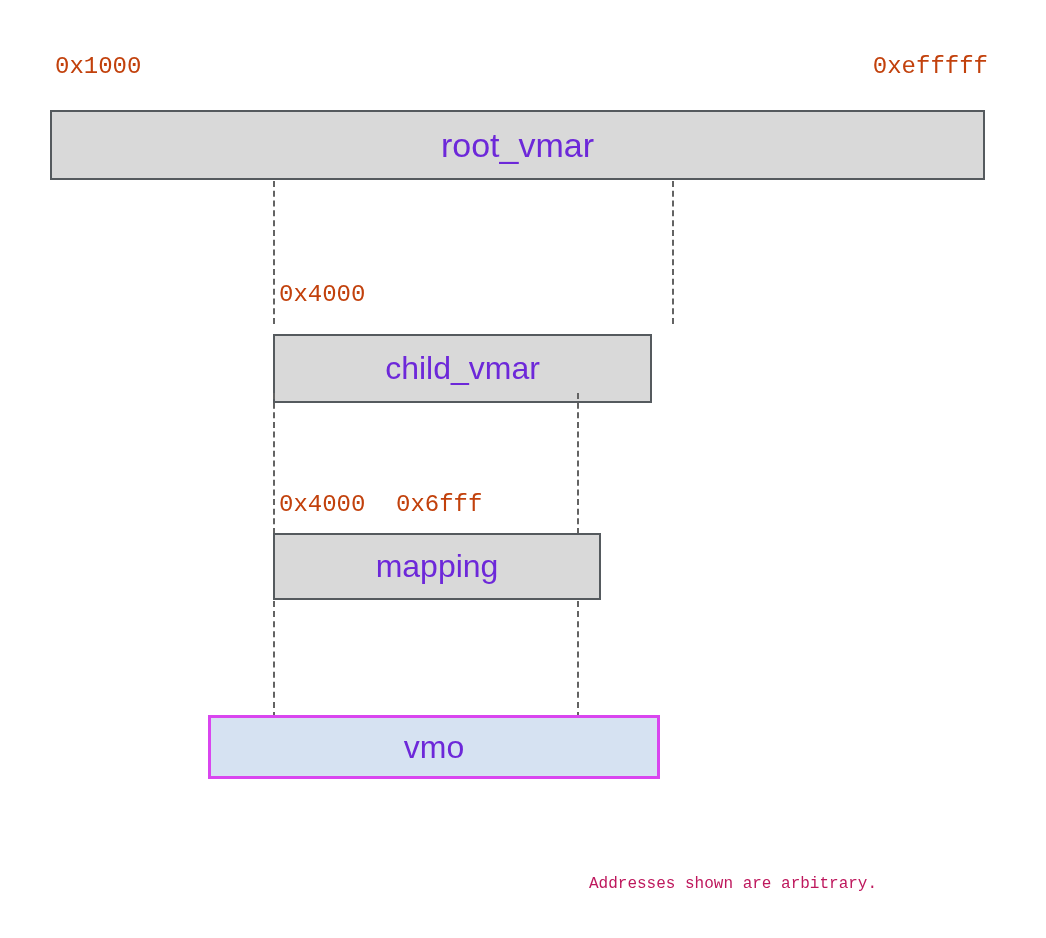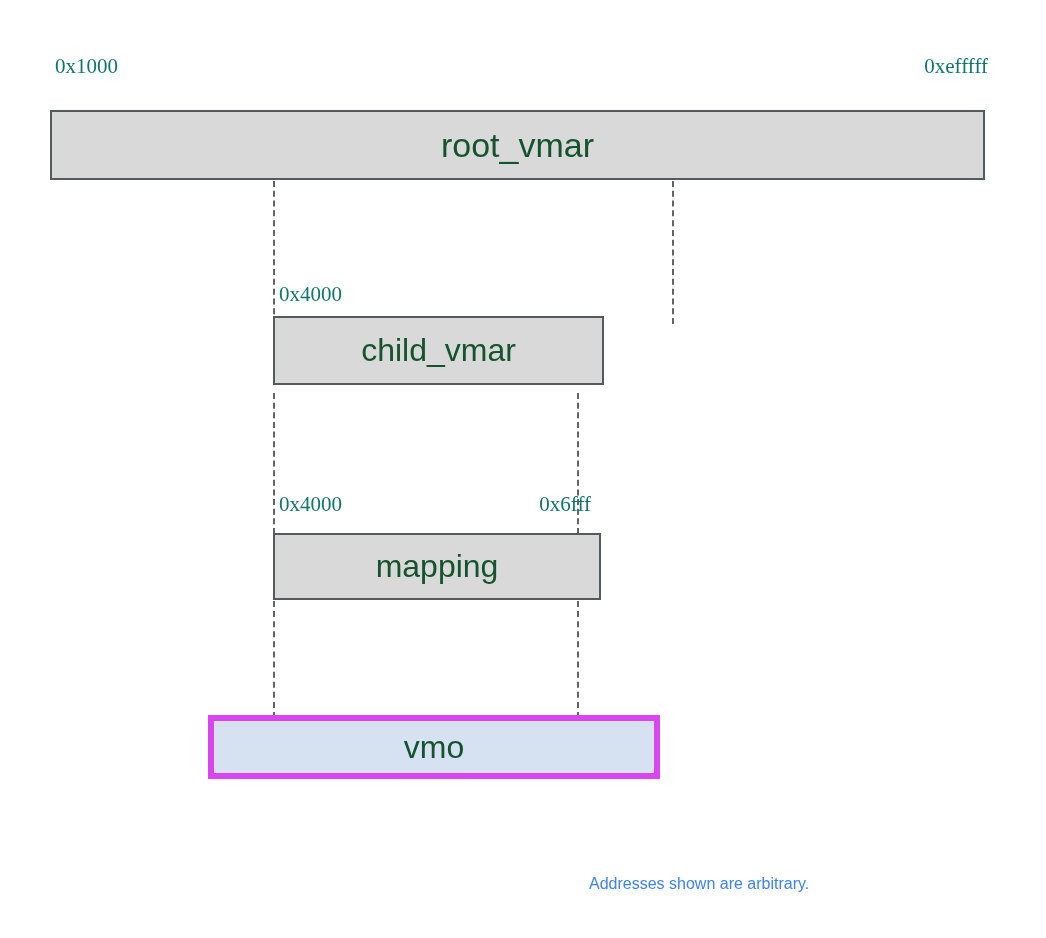"0x1000" .addr { color: #0f766e -> #c2410c; font-family: Liberation Serif, serif -> Liberation Mono, monospace; font-size: 21px -> 24px }
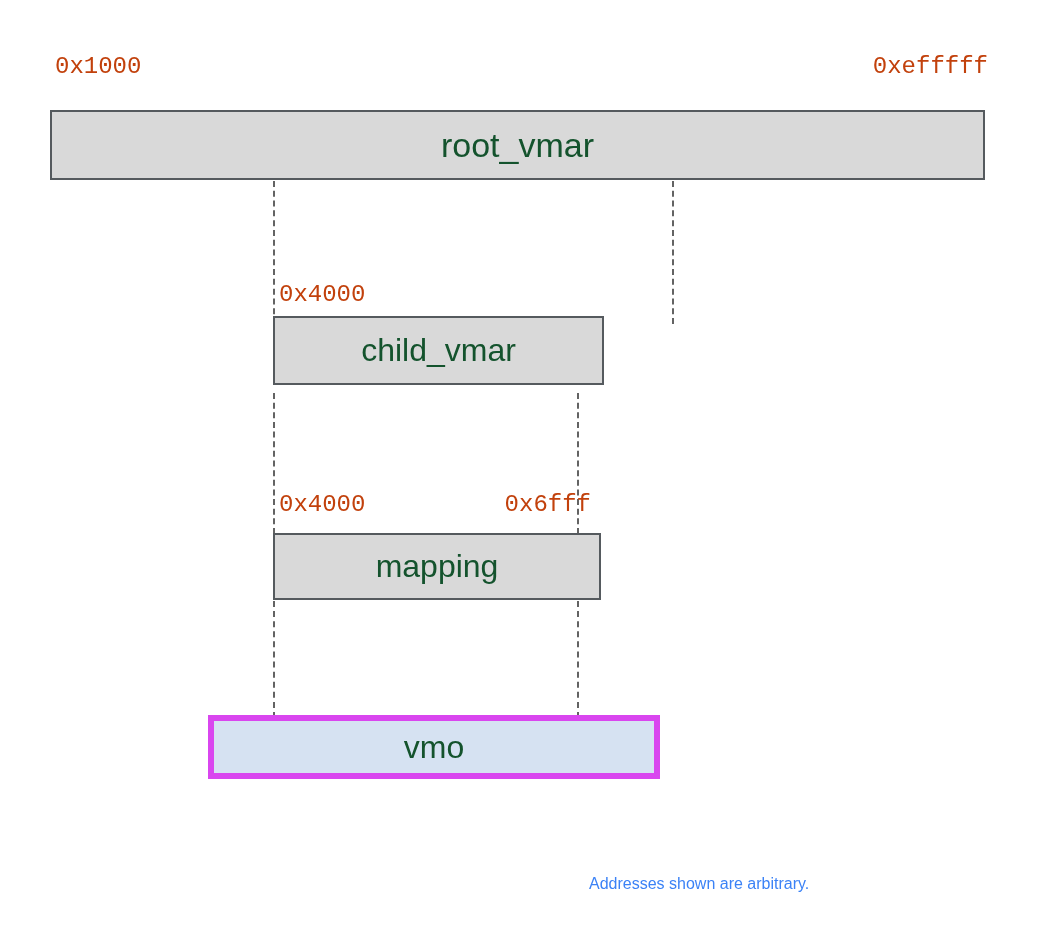"0xefffff" .addr.right { text-align: right -> none }
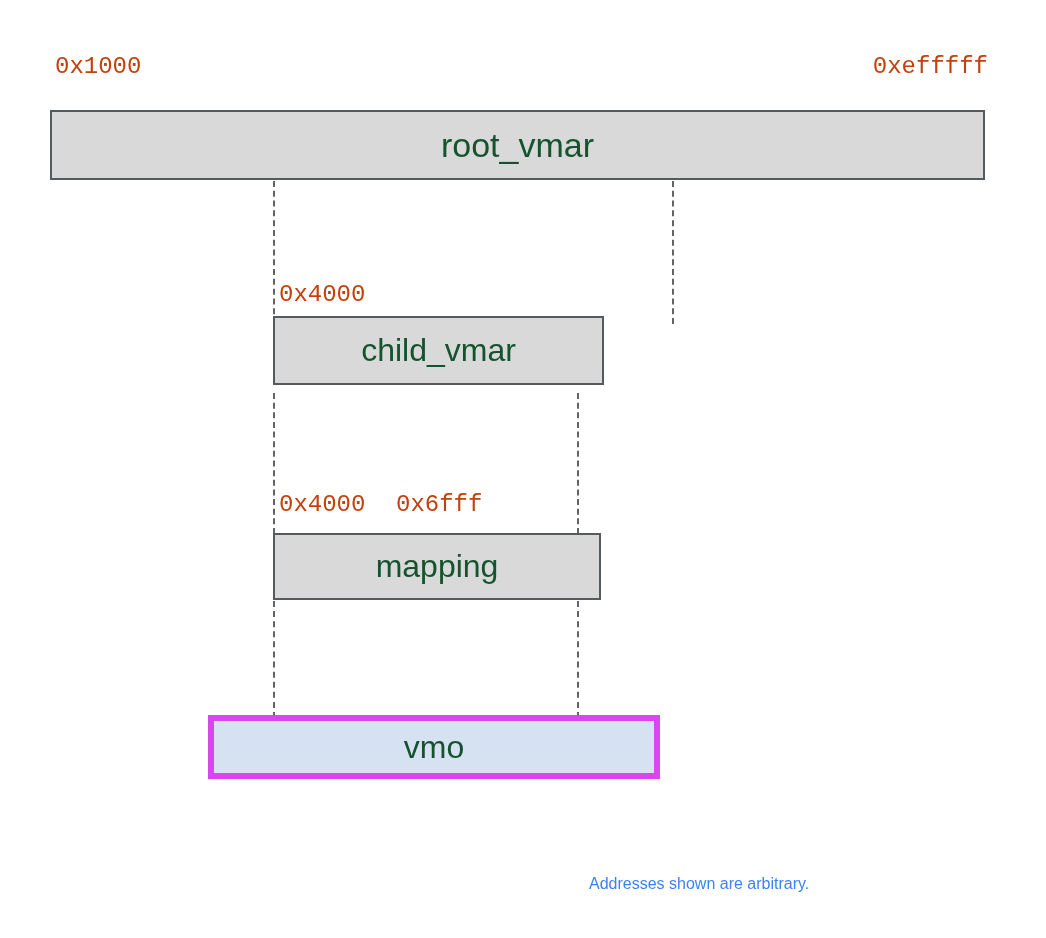"root_vmar" .box { color: #14532d -> #6d28d9 }
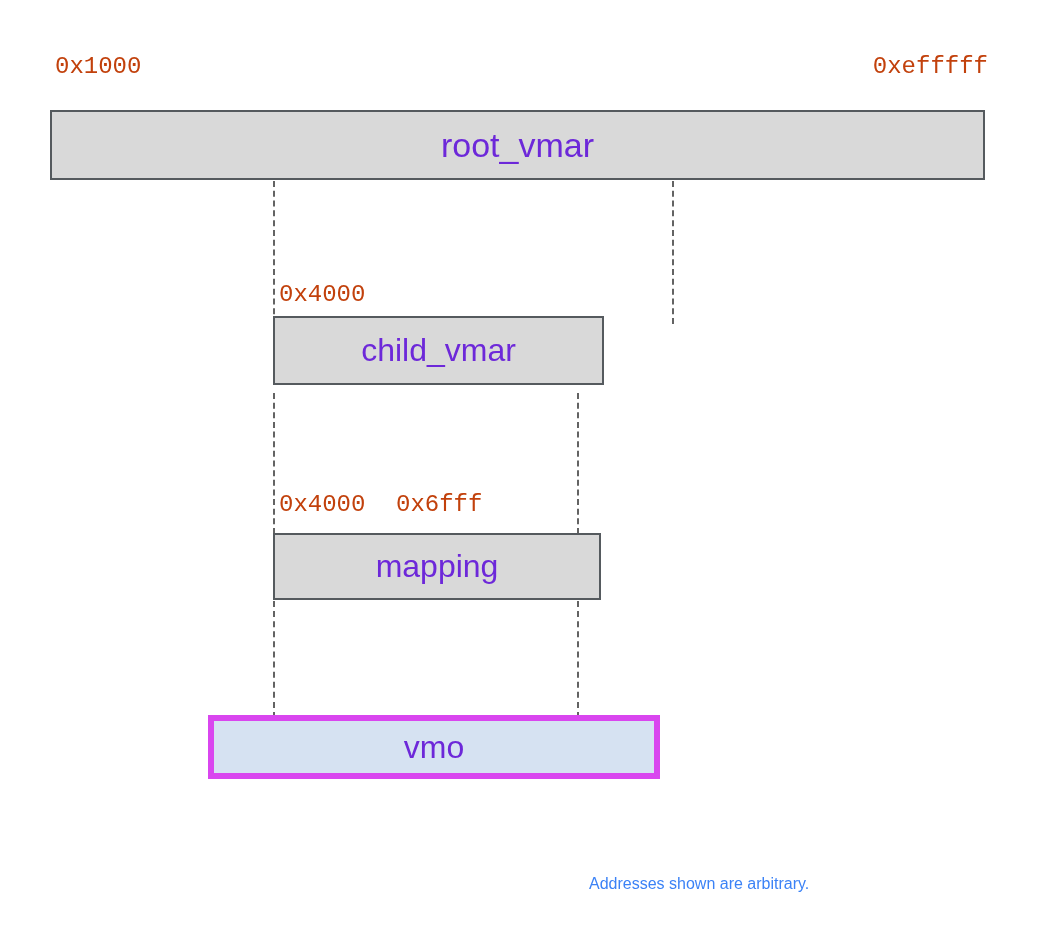"child_vmar" div.box { top: 316px -> 334px; width: 331px -> 379px }
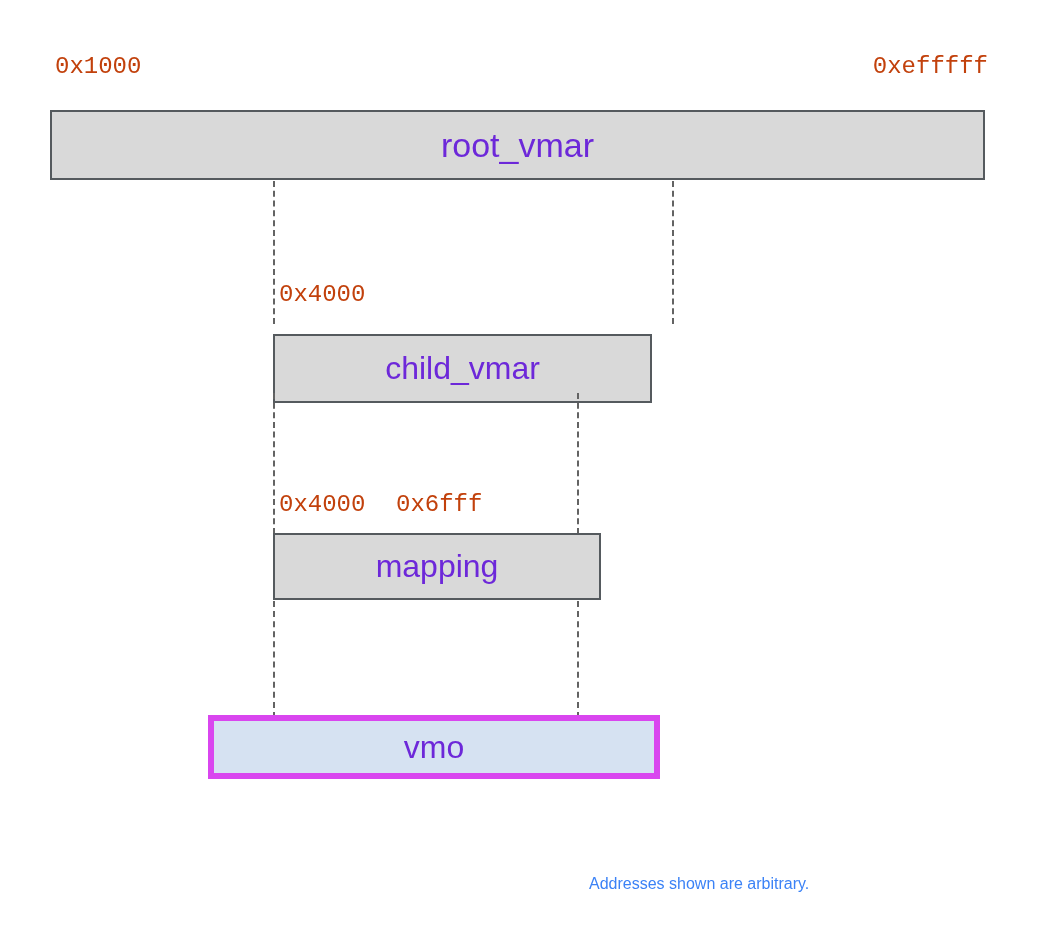"vmo" .box.blue { border: 6px solid #d946ef -> 3px solid #d946ef }
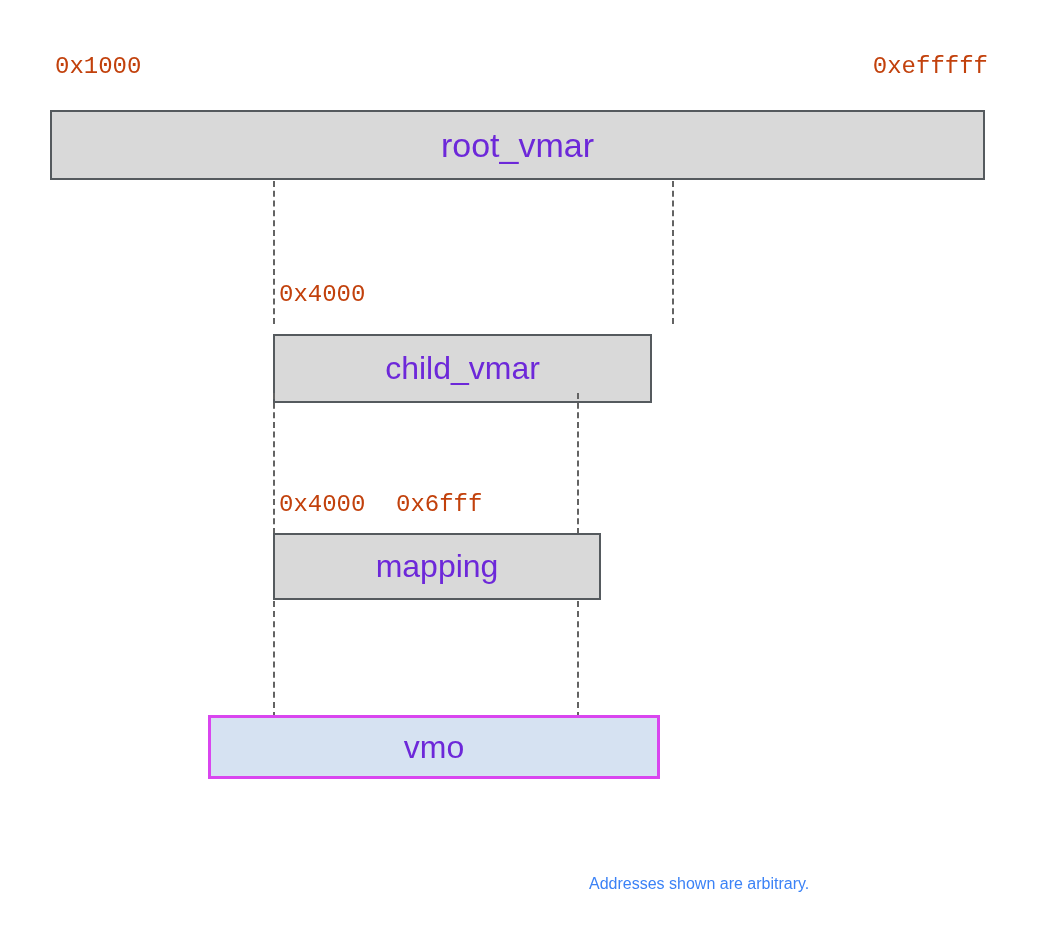"Addresses shown are arbitrary." .note { color: #3b82f6 -> #be185d; font-family: Liberation Sans, sans-serif -> Liberation Mono, monospace }
